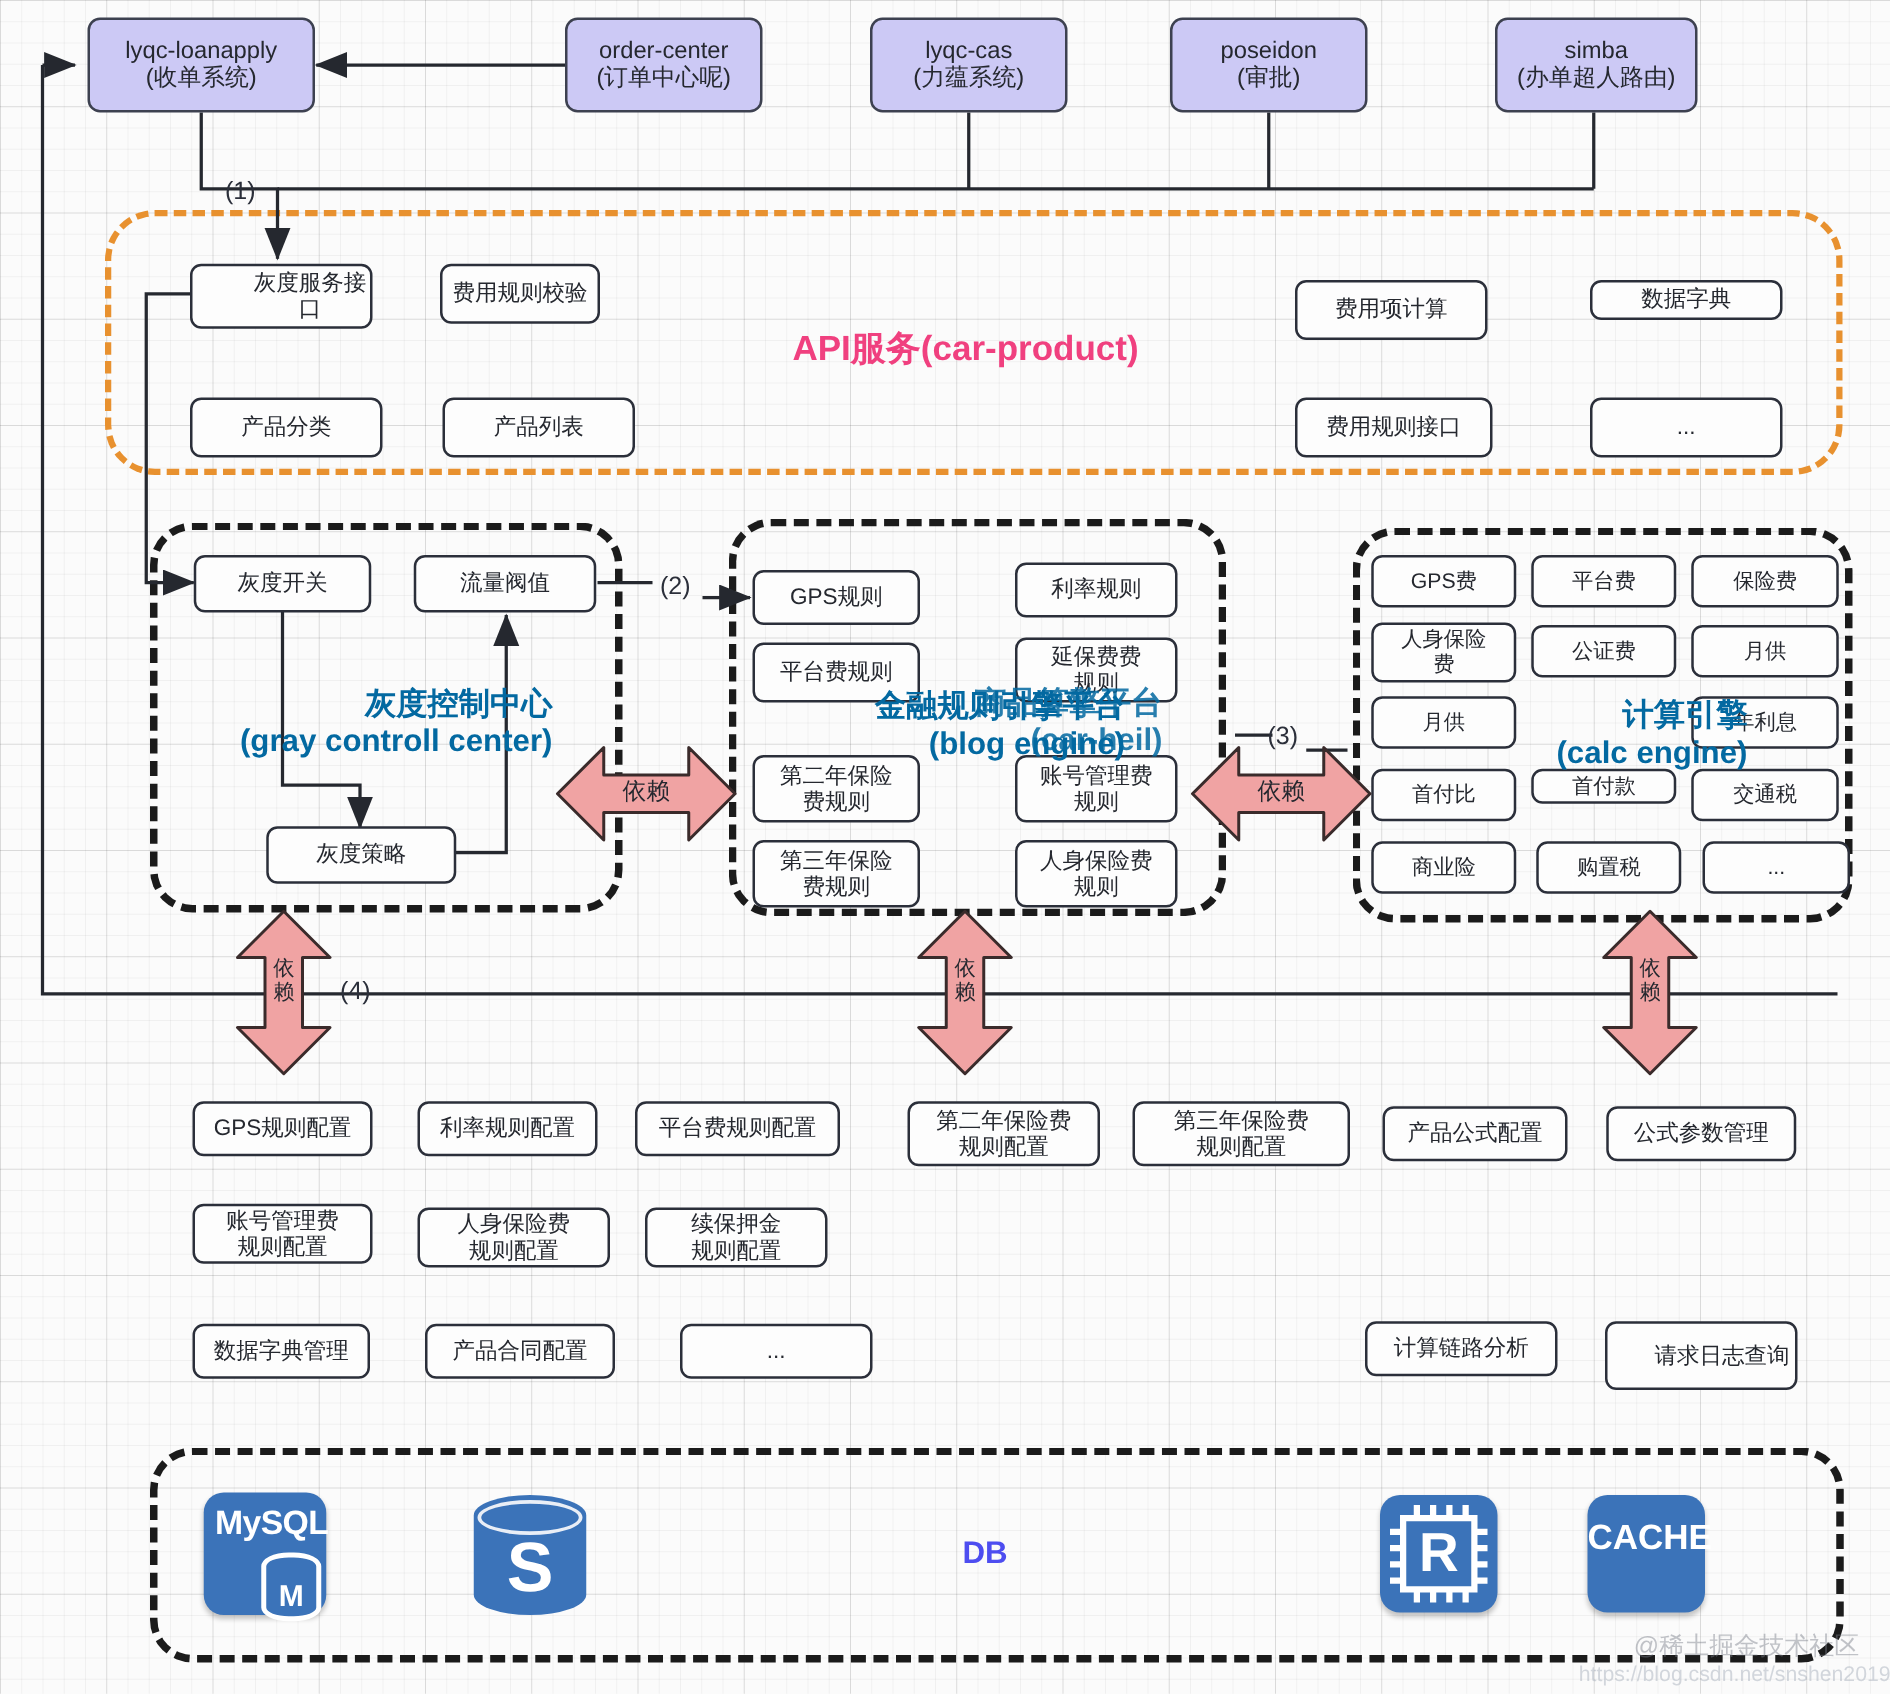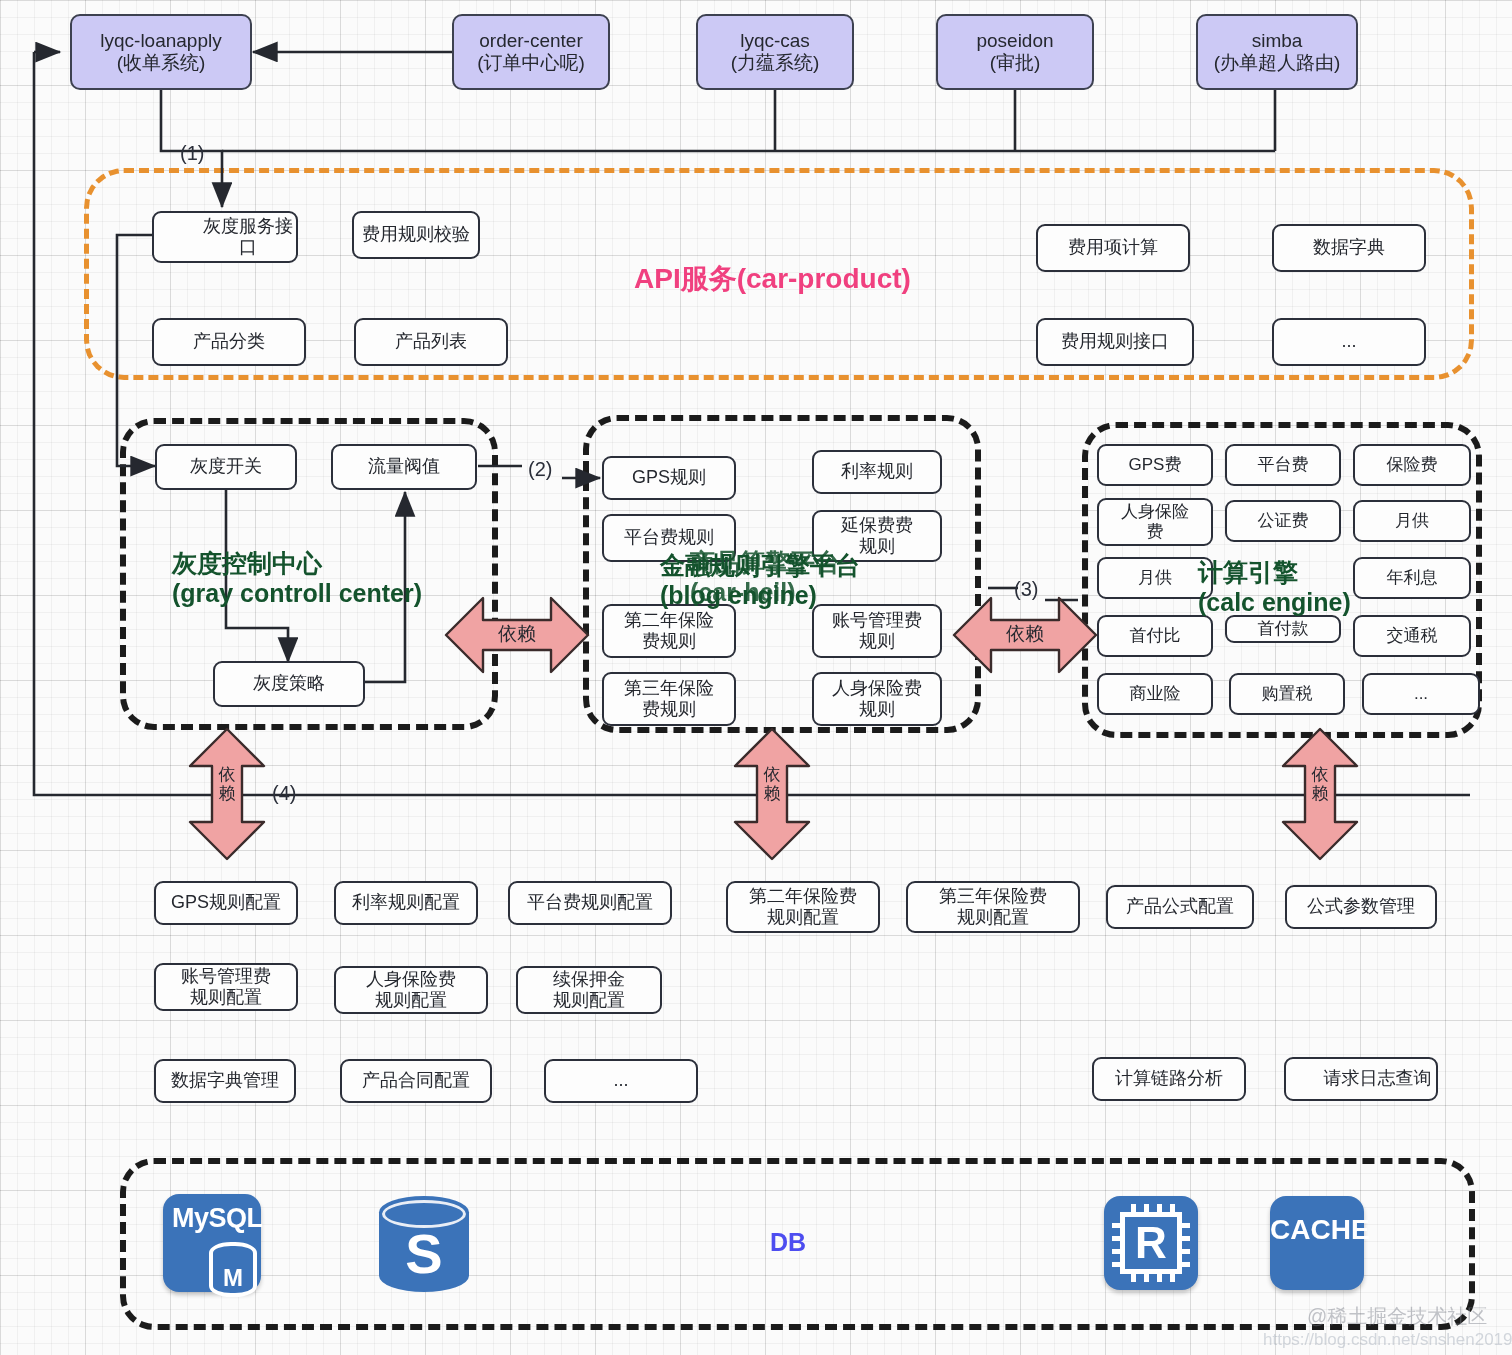"数据字典" div.node { height: 48px -> 32px }
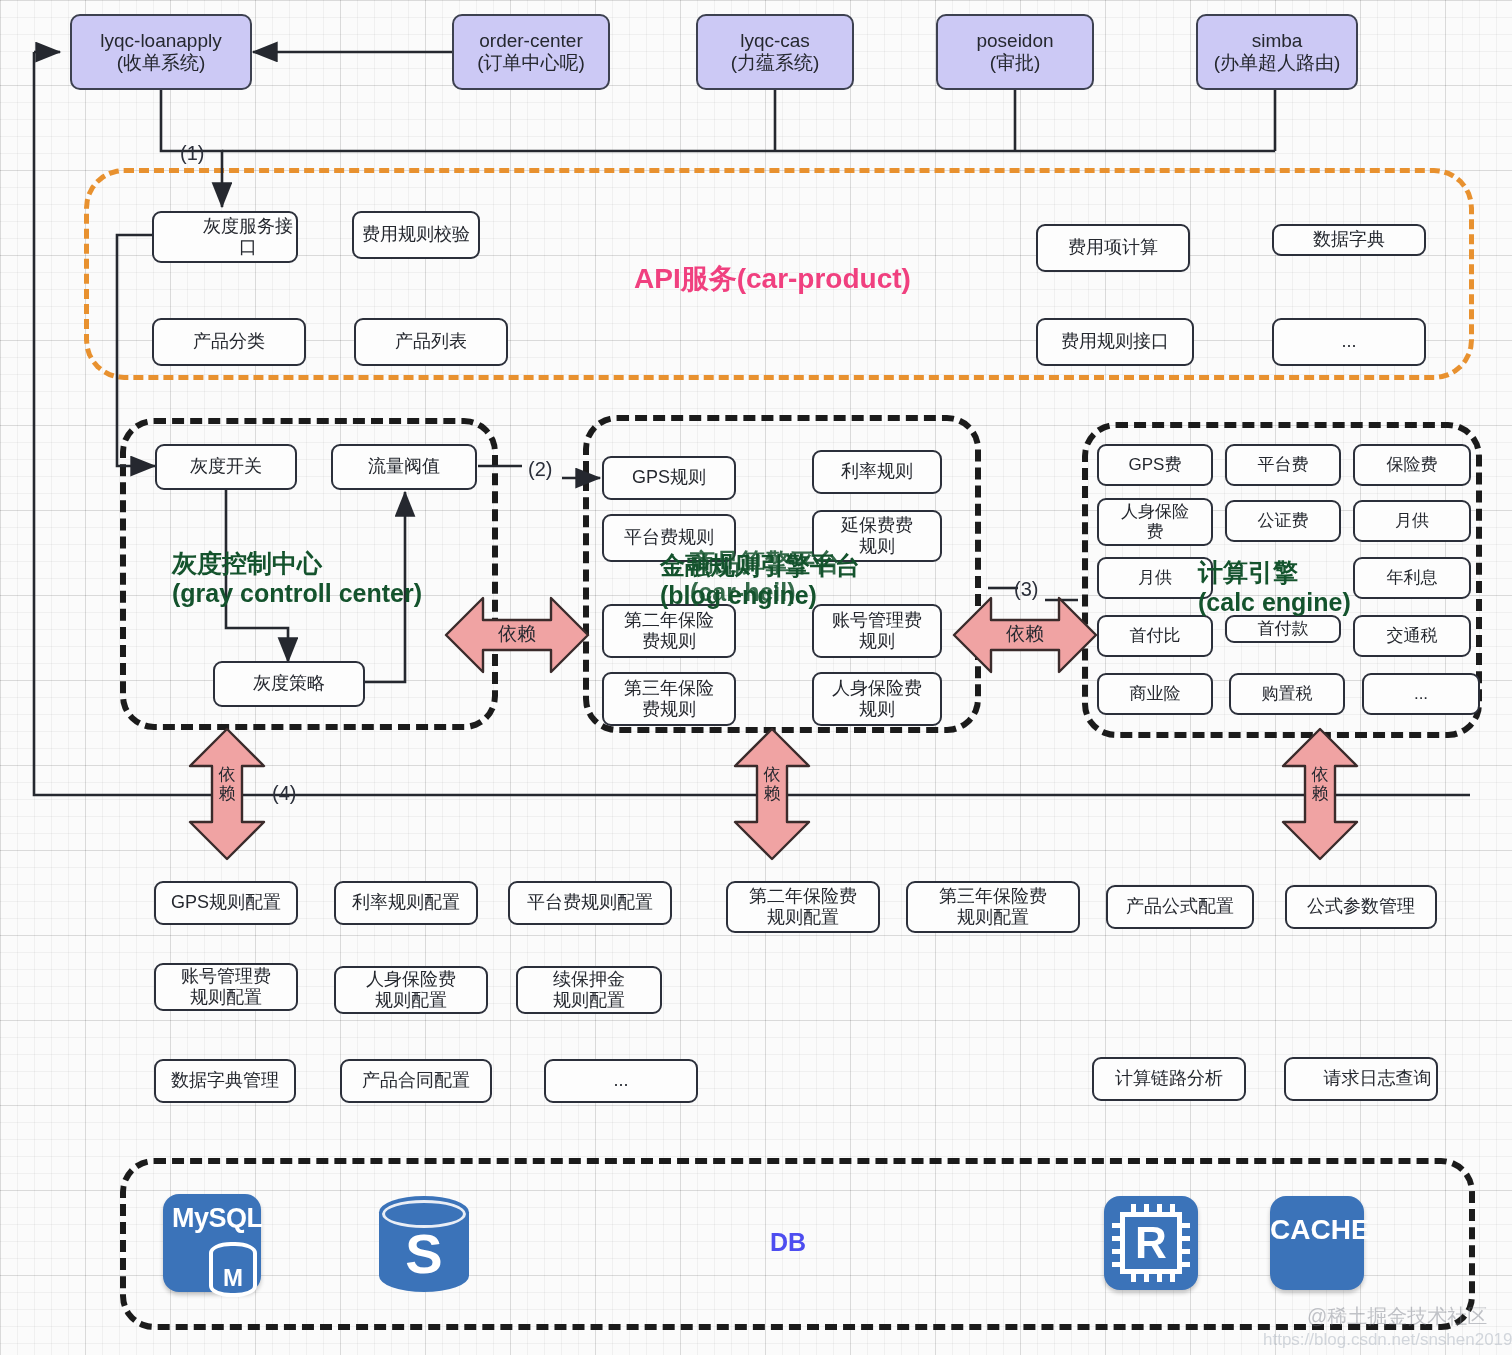"灰度控制中心" .grouplabel { color: #14532d -> #0369a1; text-align: left -> right }
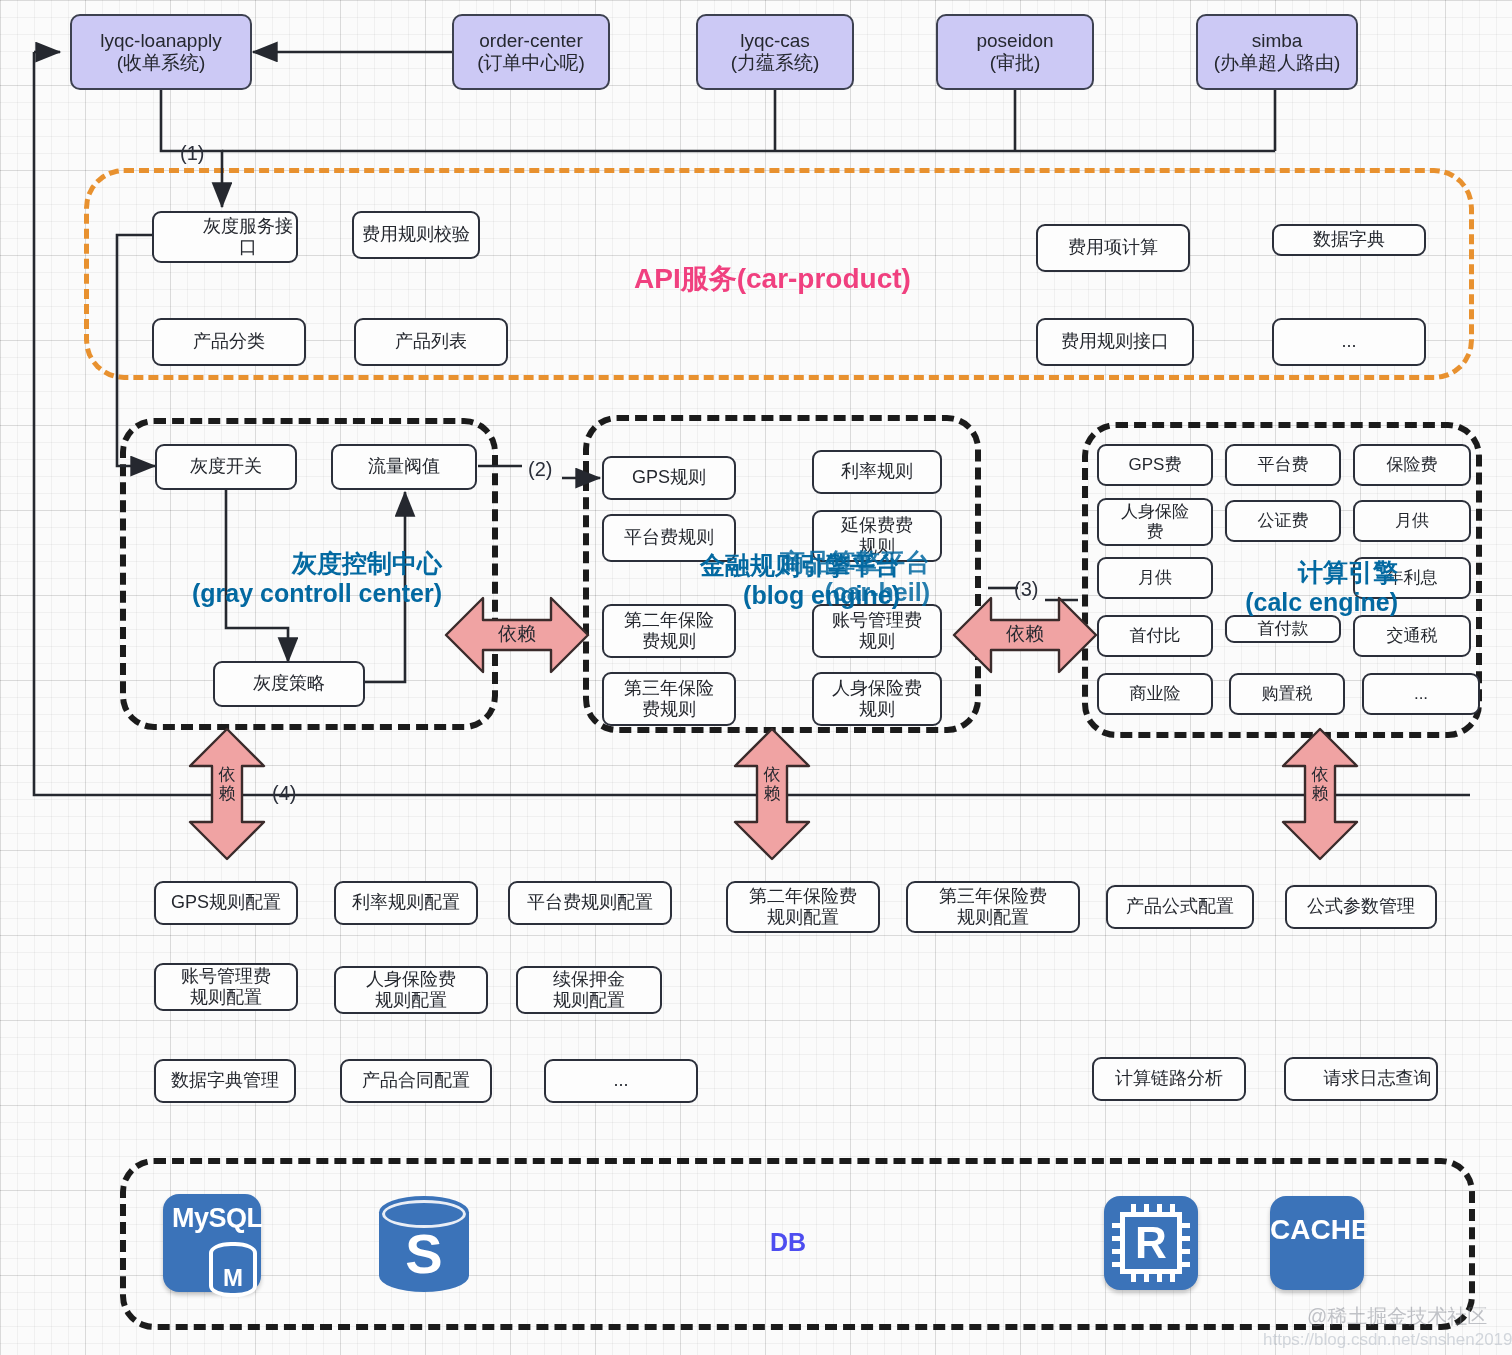"请求日志查询" div.node { height: 44px -> 55px }
